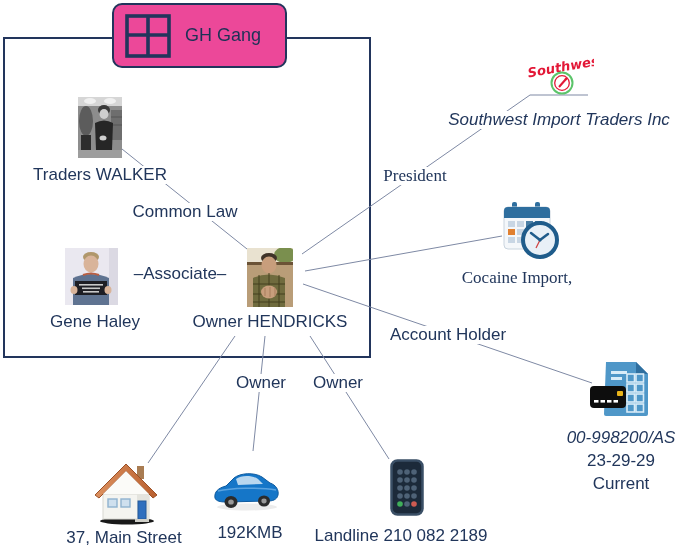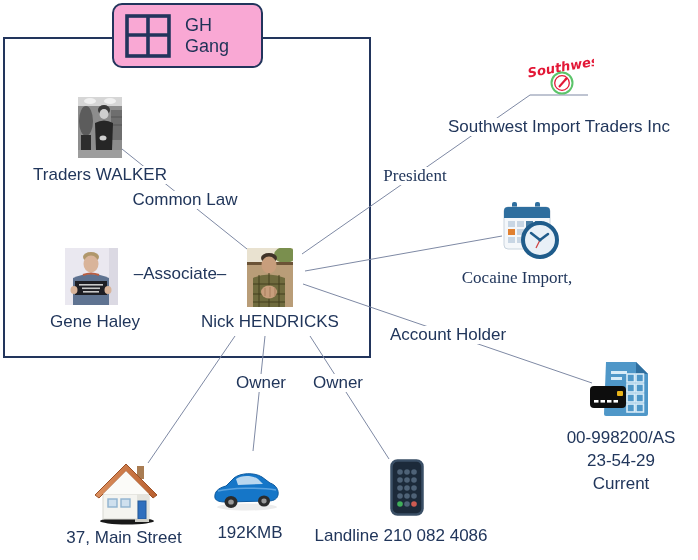"GH Gang" .group-header { background: #f9a8d4 -> #ec4899; width: 151px -> 175px }
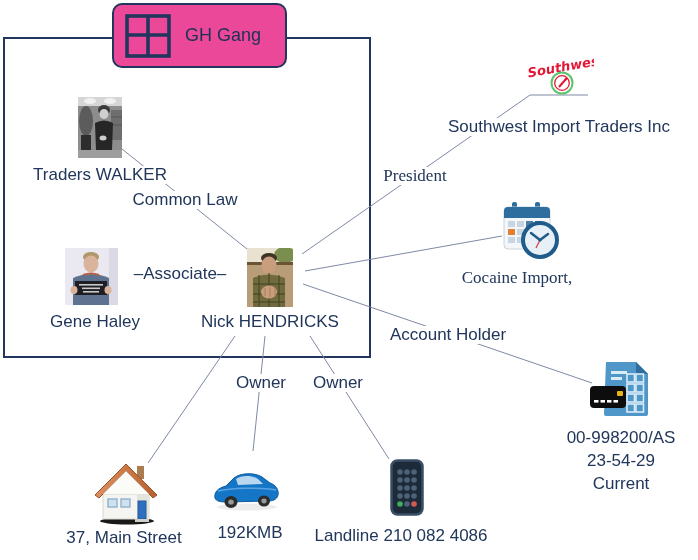"Southwest Import Traders Inc" div.entity-label { font-style: none -> italic; top: 118px -> 111px }
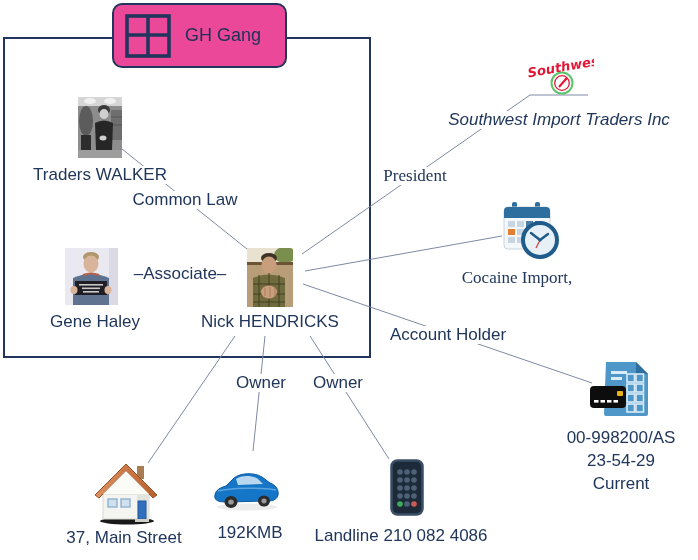"Common Law" div.link-label { top: 191px -> 203px }
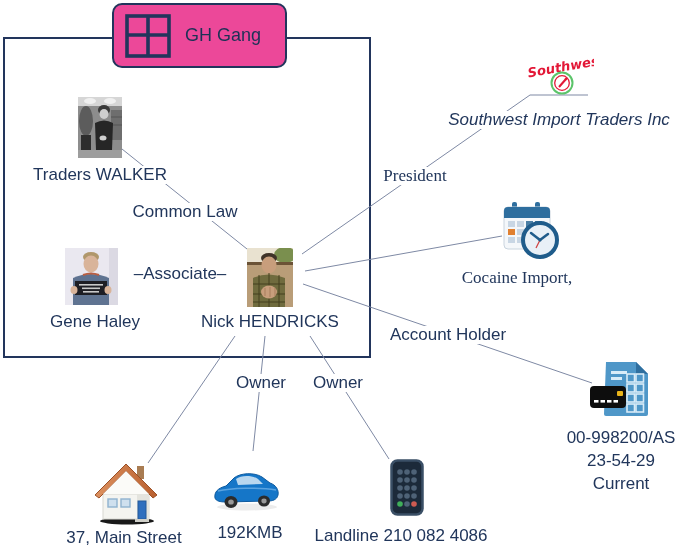"Nick HENDRICKS" div.entity-label { text: Nick -> Owner }
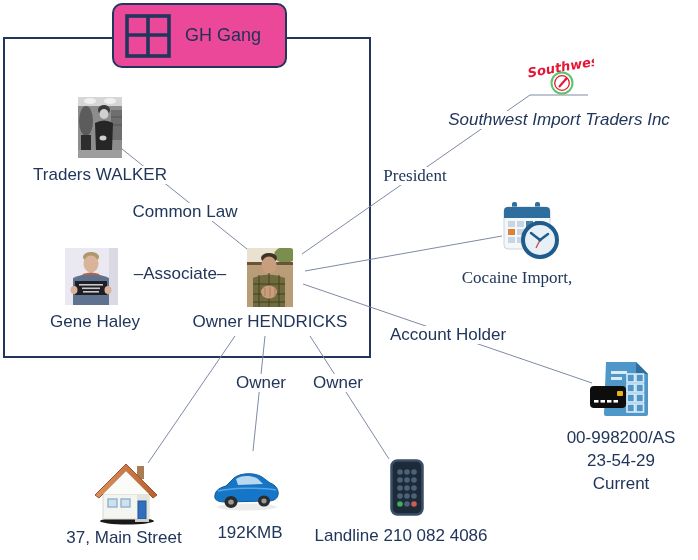"00-998200/AS" div.entity-label { font-style: none -> italic }
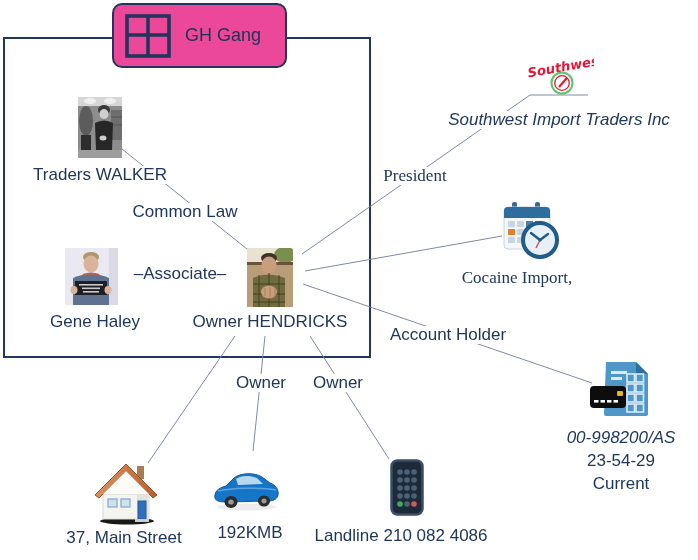"23-54-29" div.entity-label { text: 23-54-29 -> 23-29-29 }
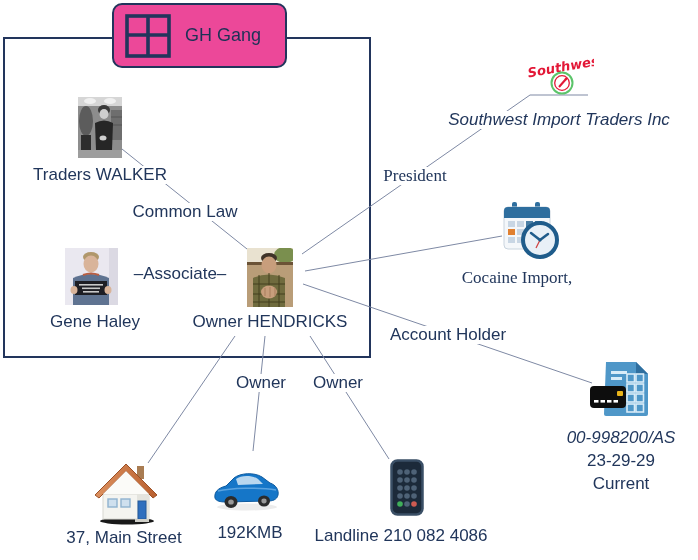"Landline 210 082 4086" div.entity-label { text: 4086 -> 2189 }
